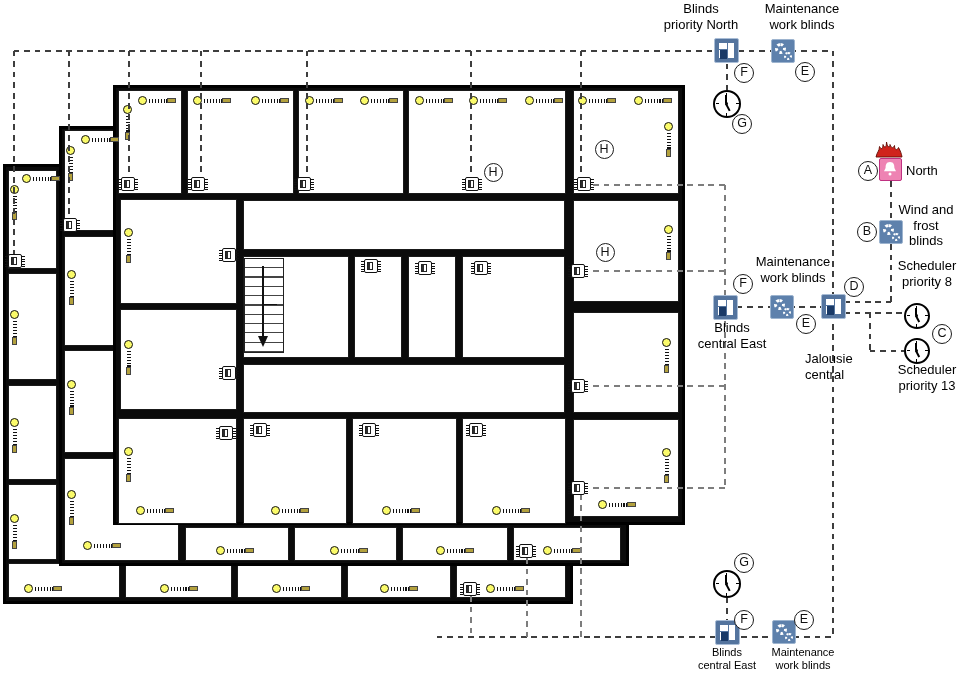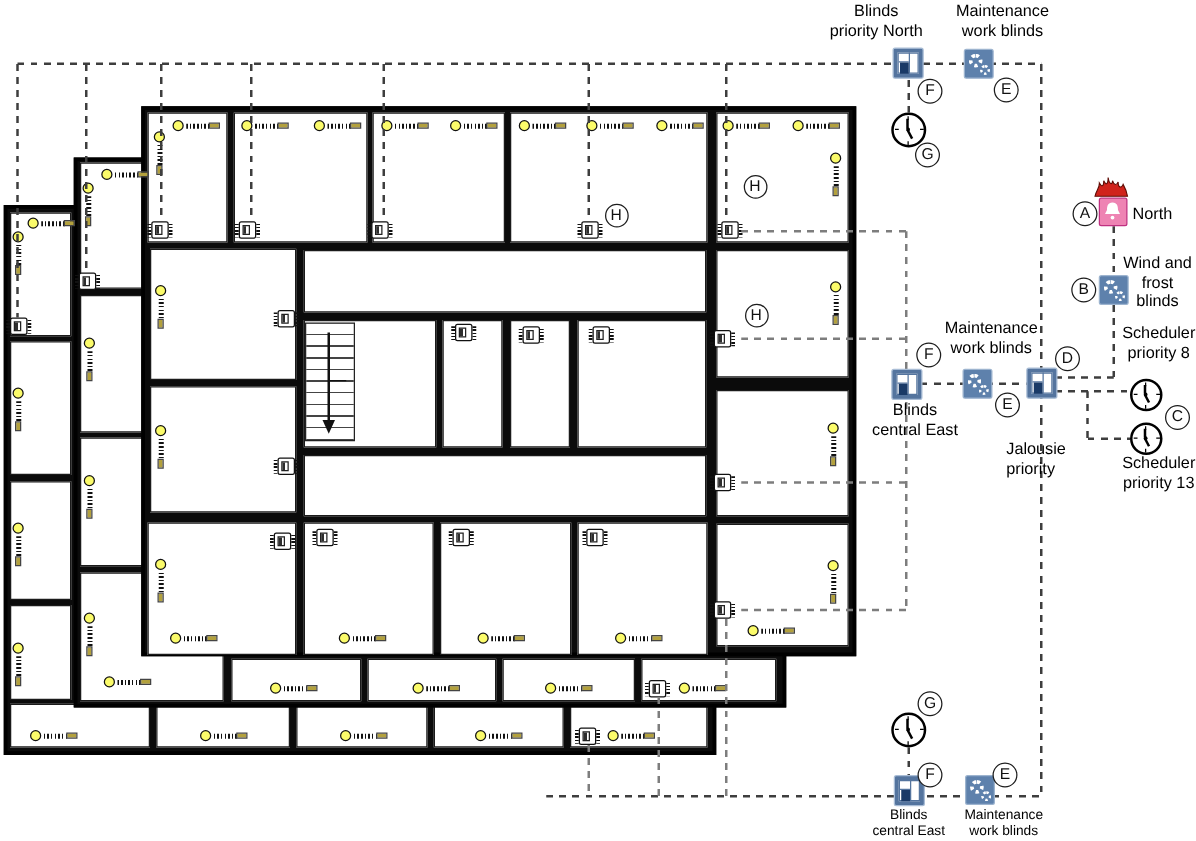"priority" div { text: priority -> central }
